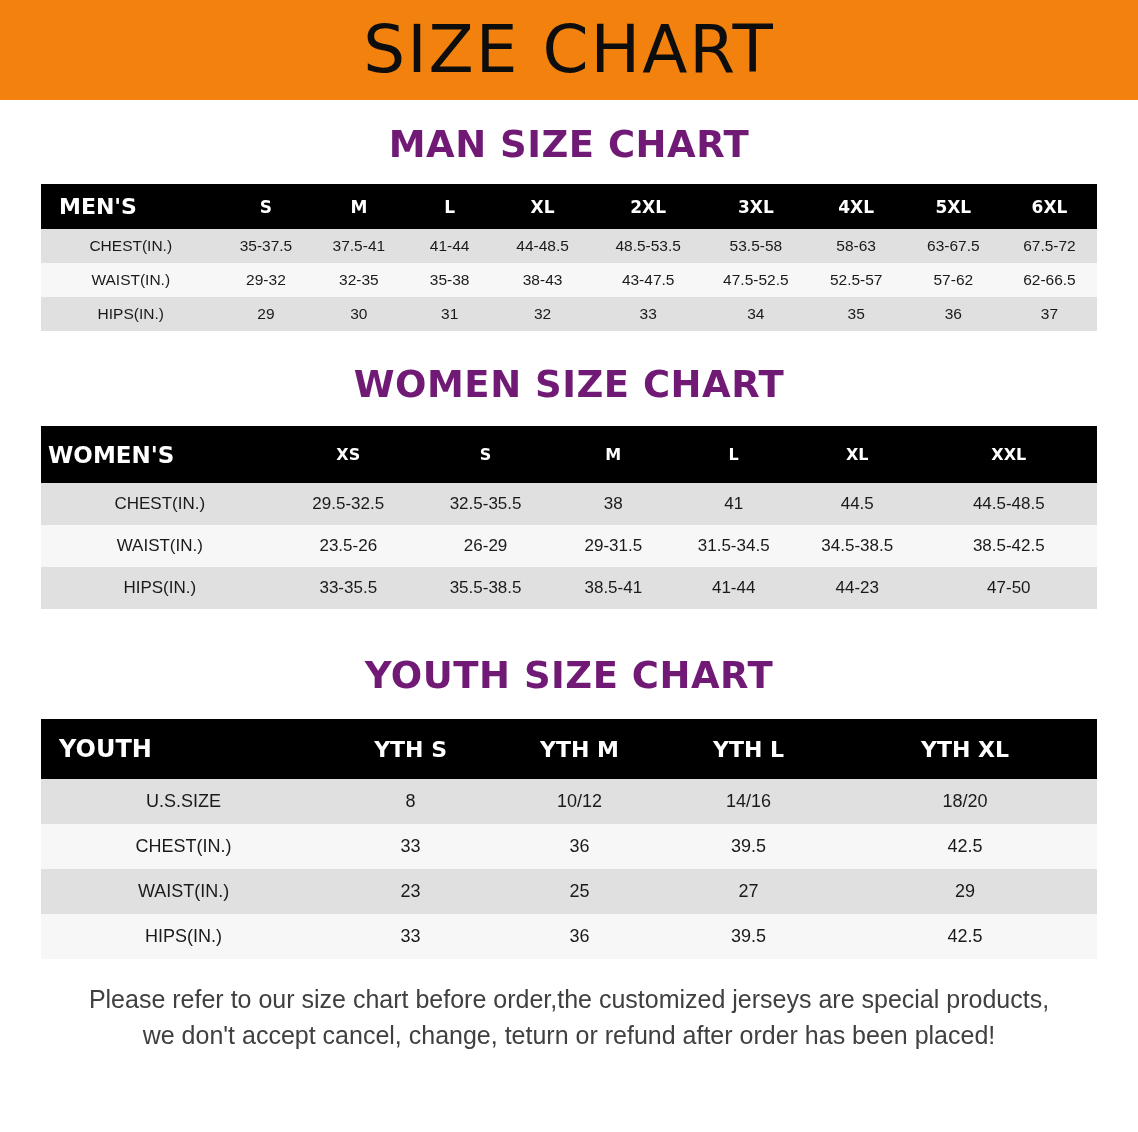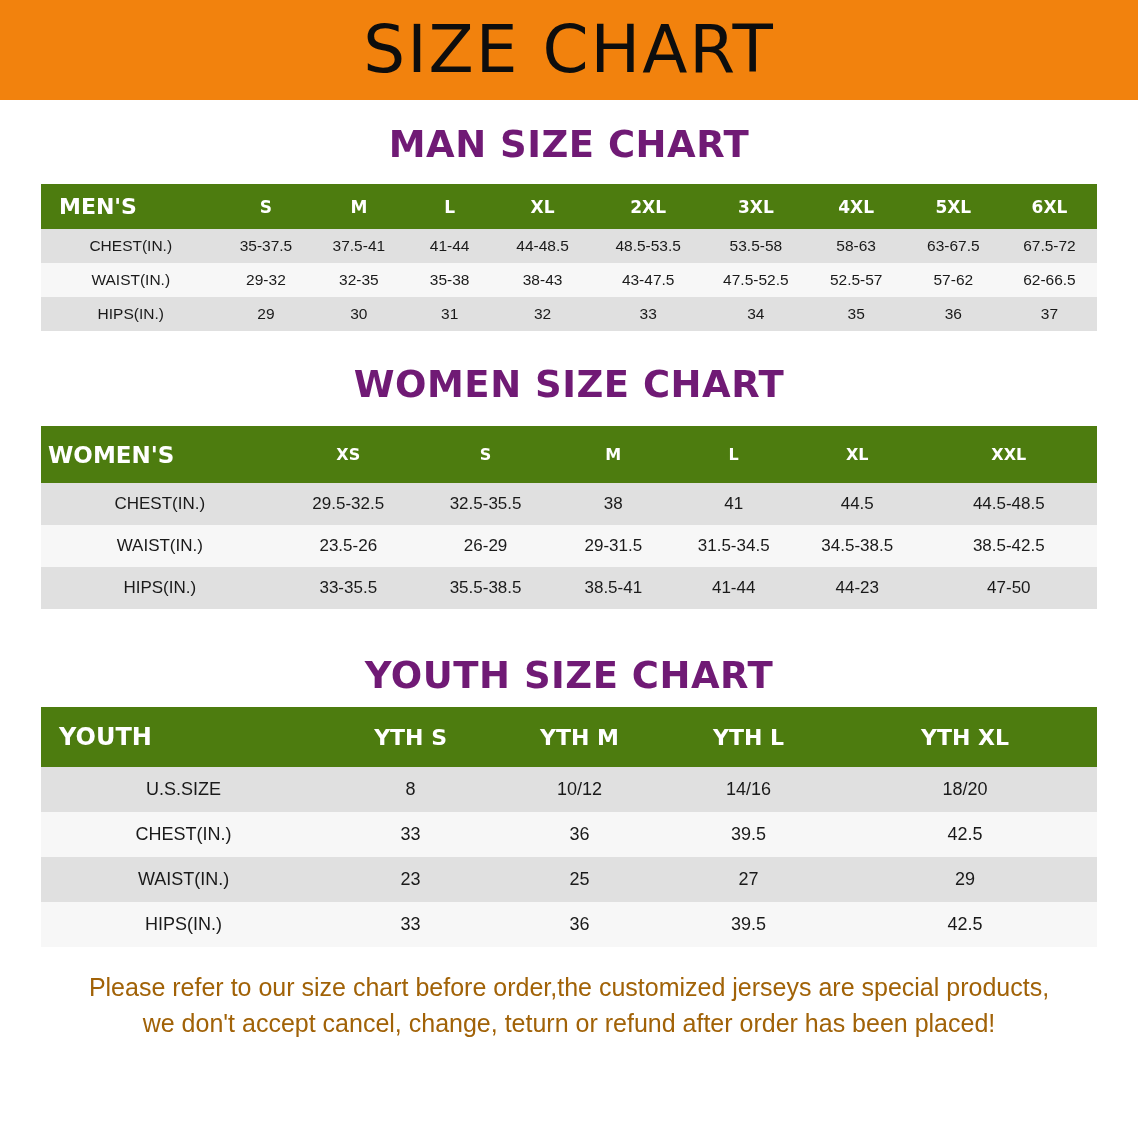"MEN'S" table.size-table thead th { background: #4d7c0f -> #000000 }
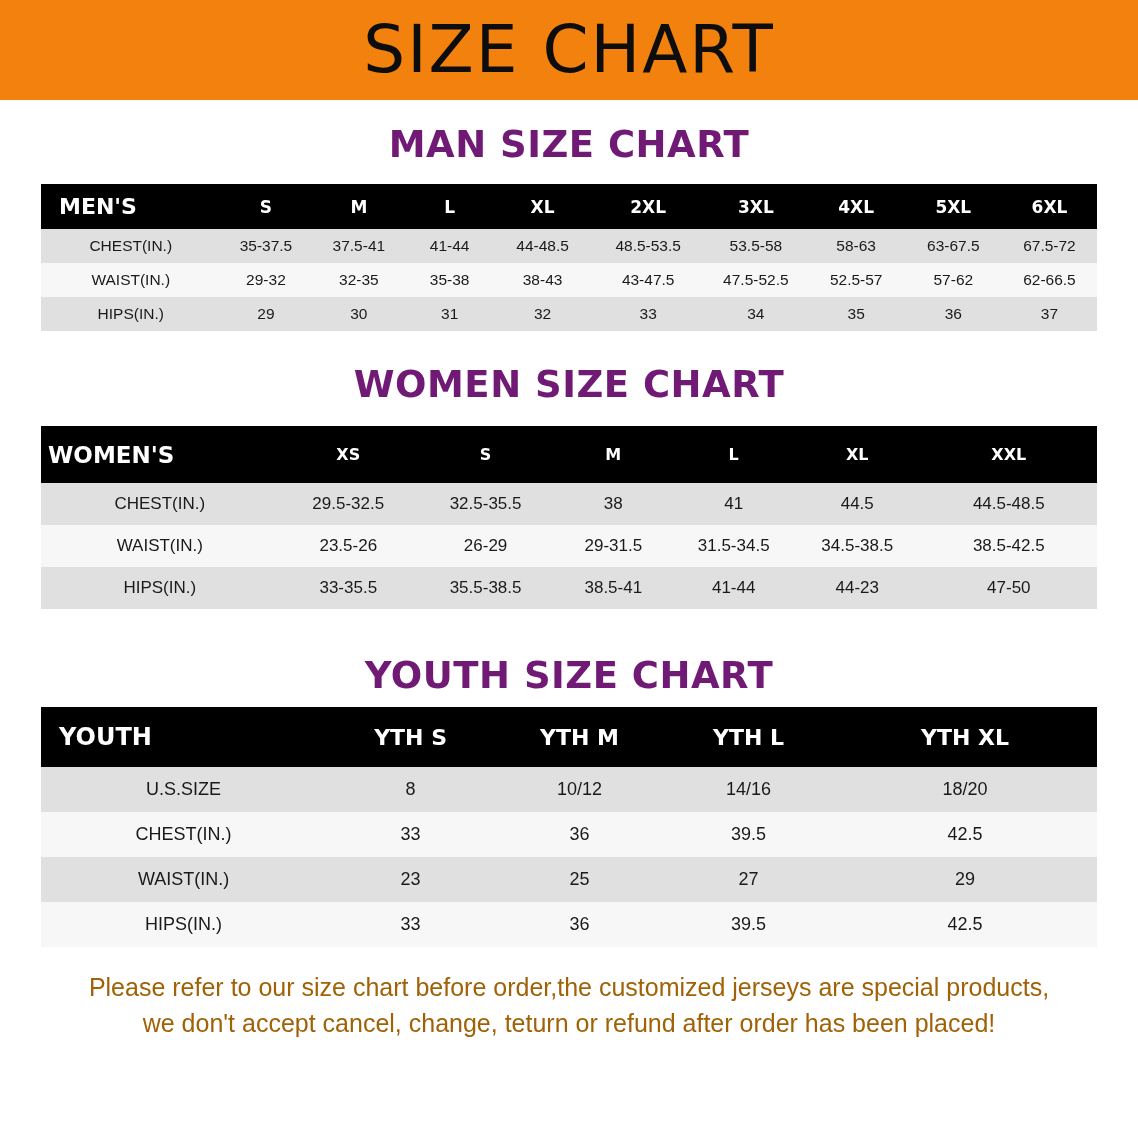"YOUTH SIZE CHART" #youth-title { margin-bottom: 10px -> 22px }
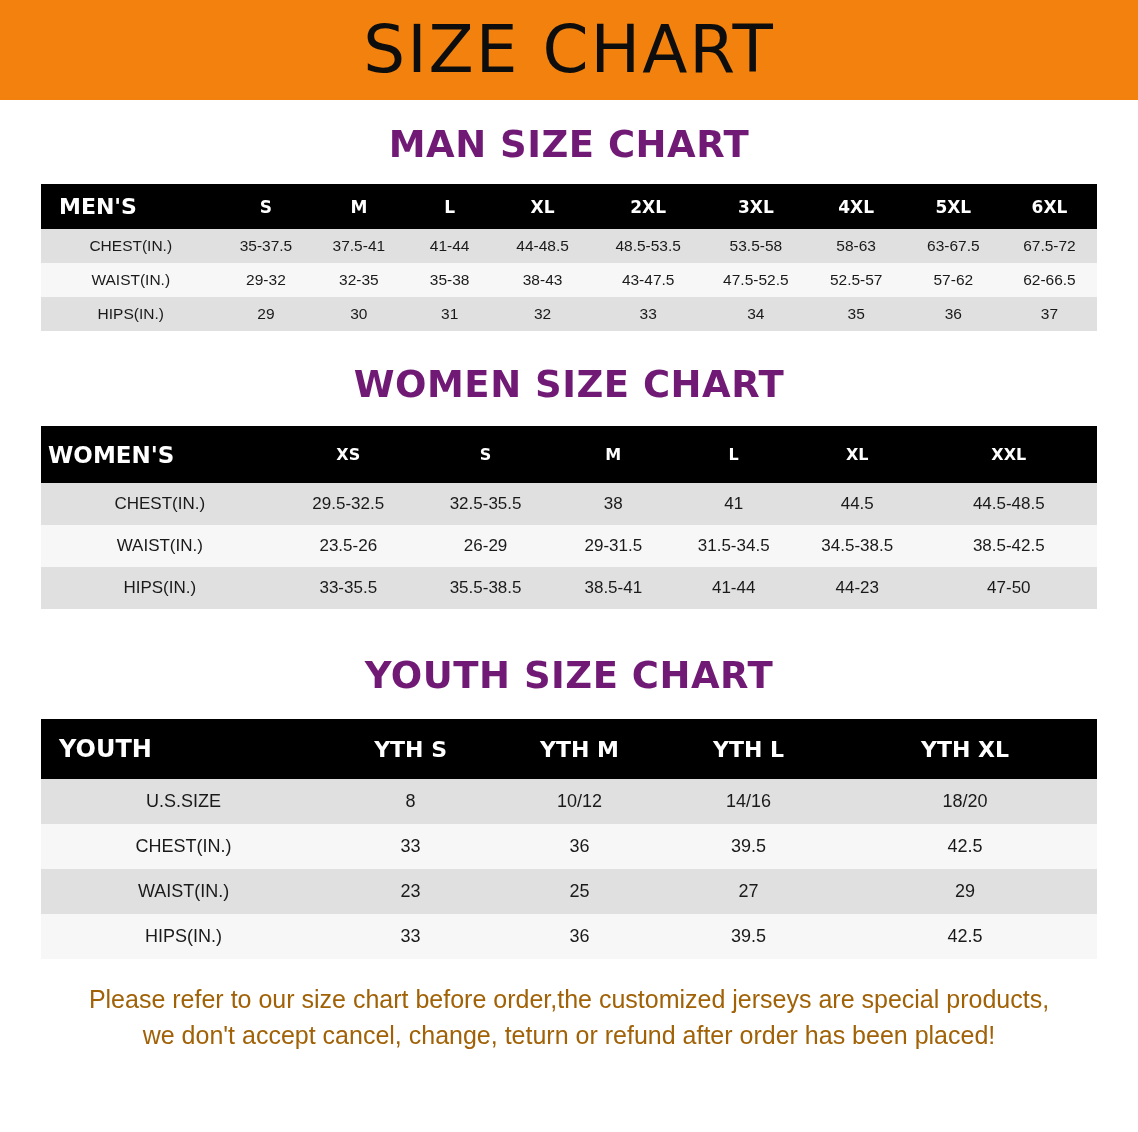"Please refer to our size" .notice { color: #a16207 -> #404040 }
